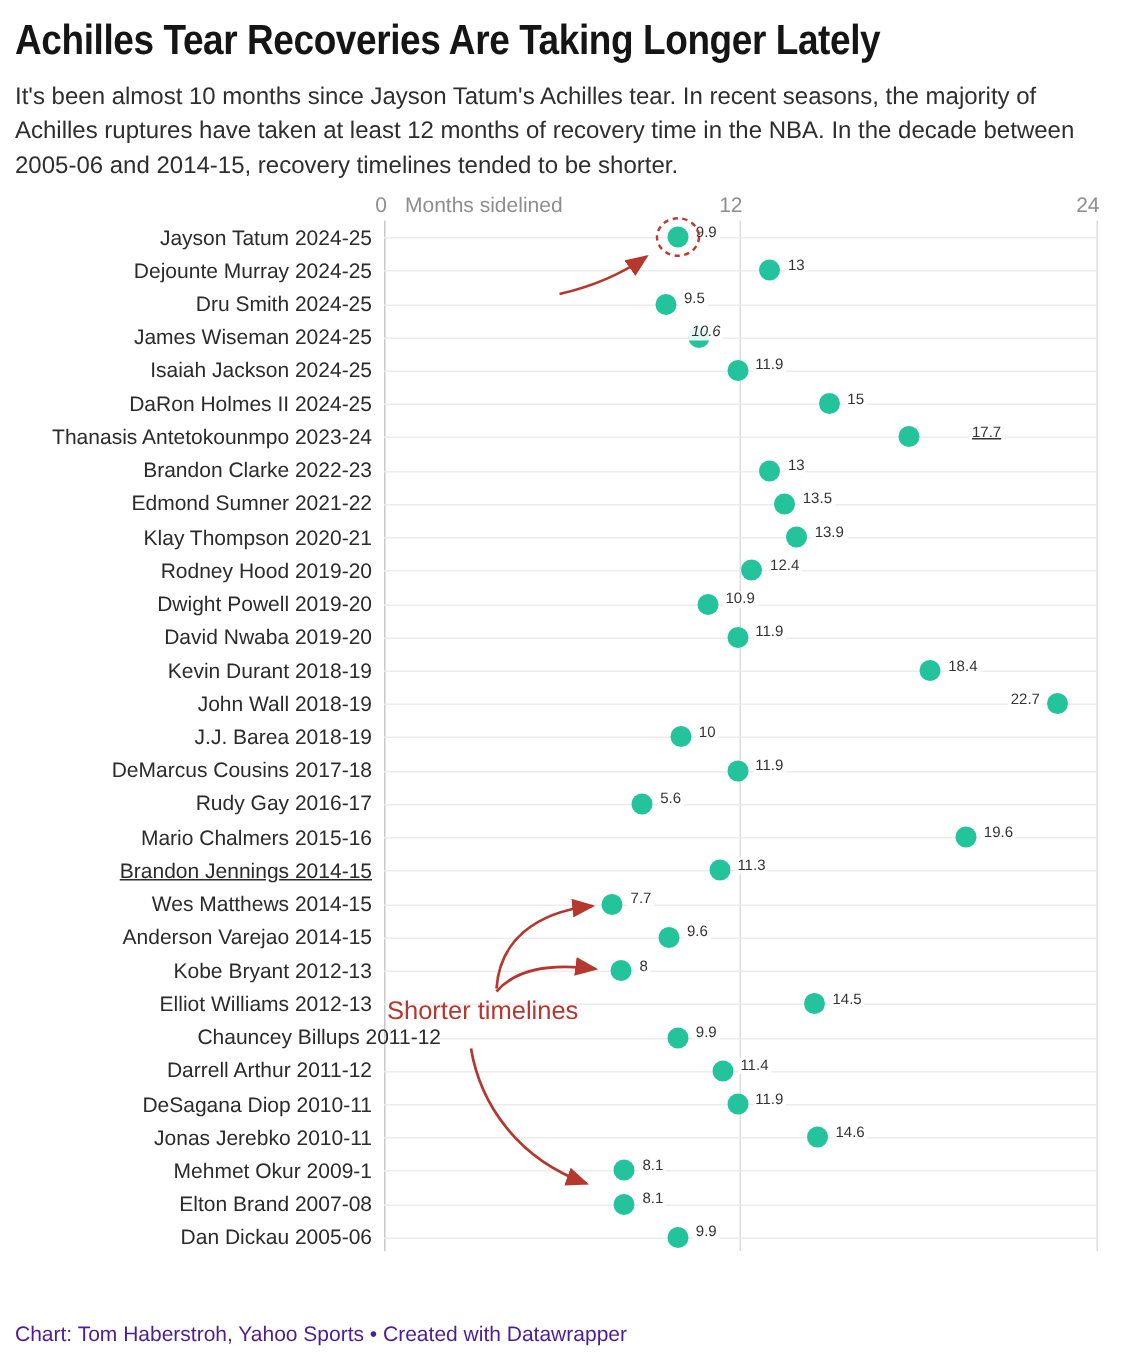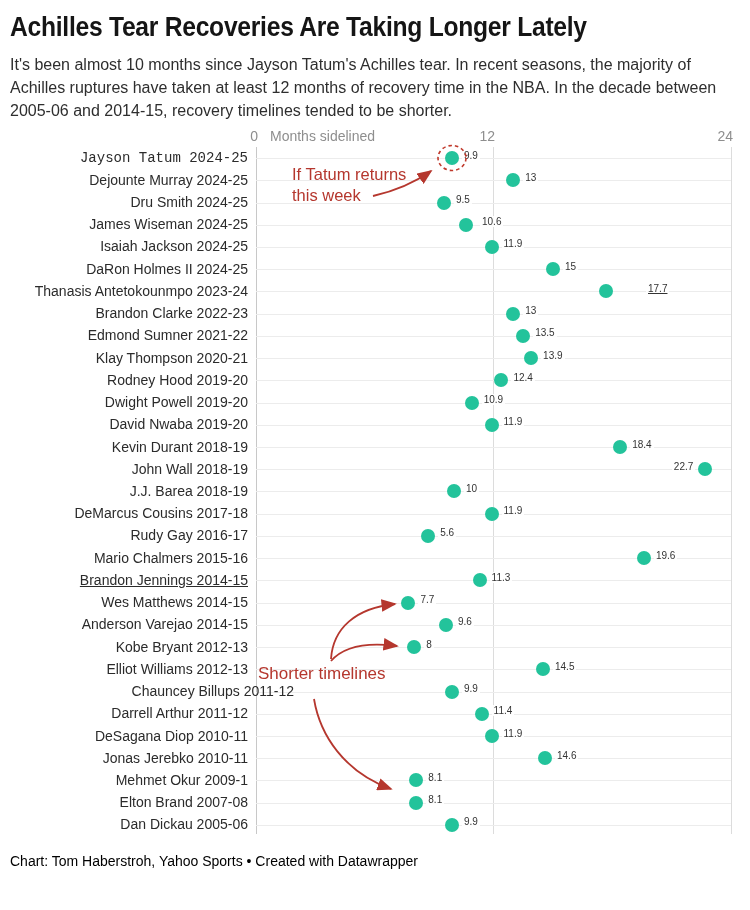"Jayson Tatum 2024-25" div.row-label { font-family: Liberation Mono, monospace -> none }
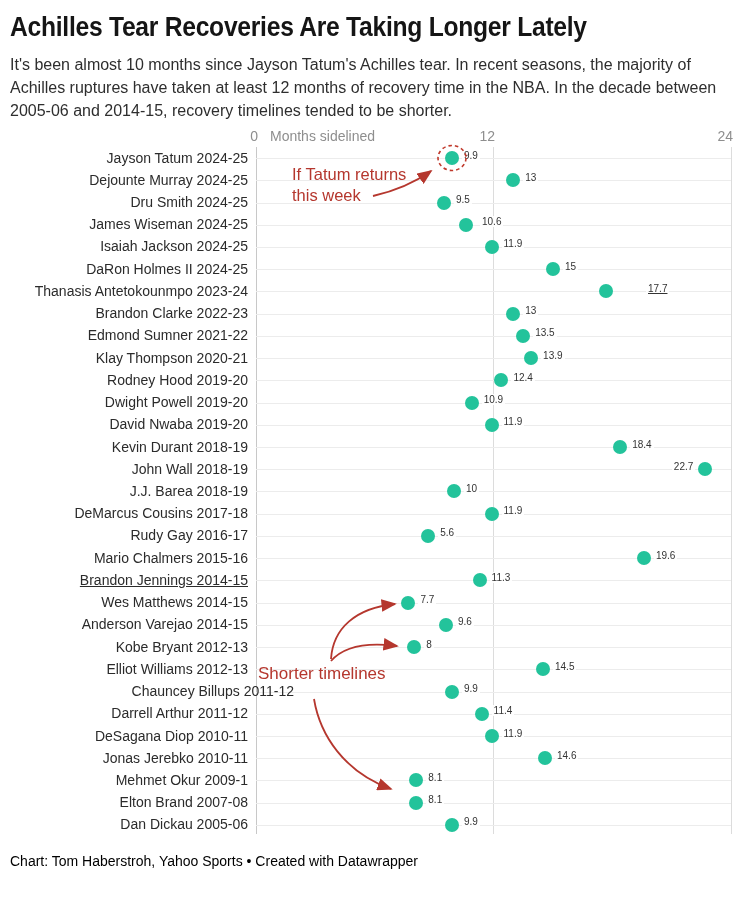"If Tatum returns this week" div.annot { html: <div>If Tatum returns this week</div> -> none }
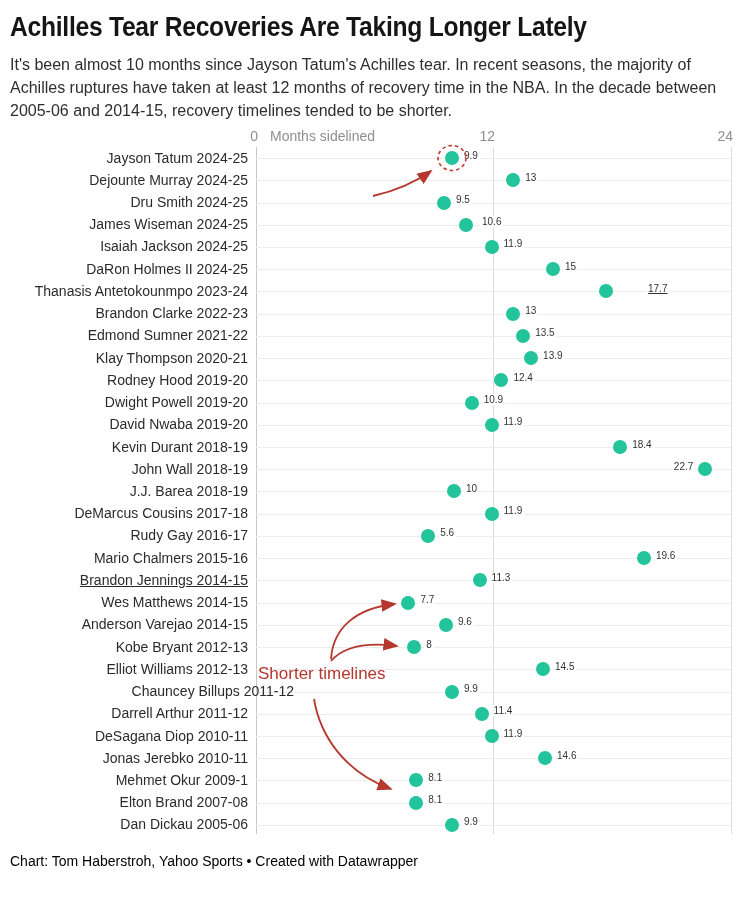"10.6" div.val { font-style: none -> italic; left: 480px -> 459px }
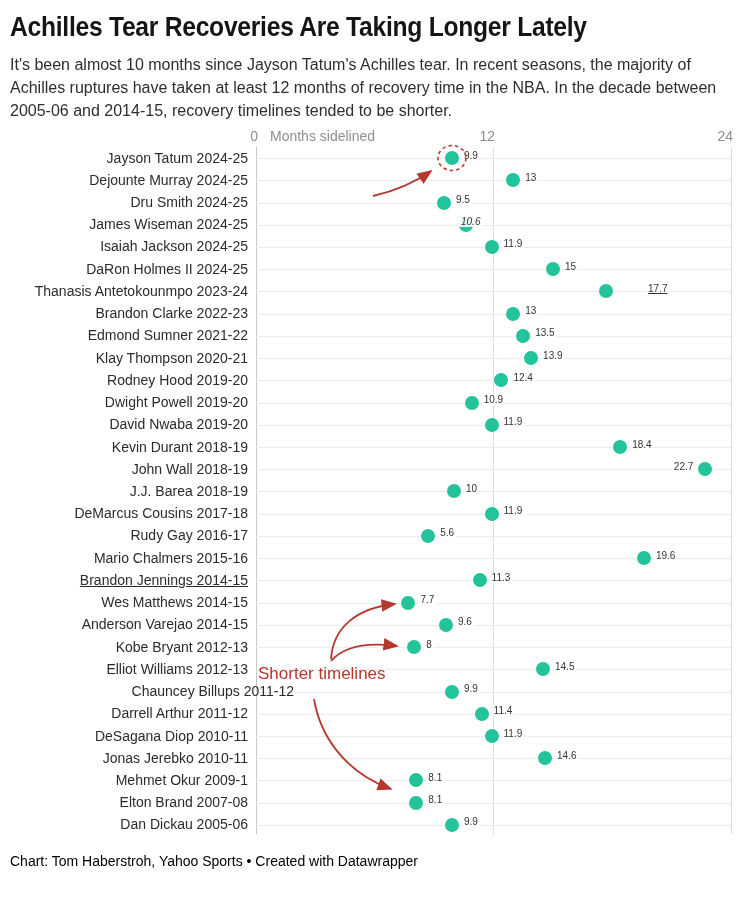"Chart: Tom Haberstroh, Yahoo Sports" .footer-credit { color: #000000 -> #4c1d95; top: 853px -> 881px }
